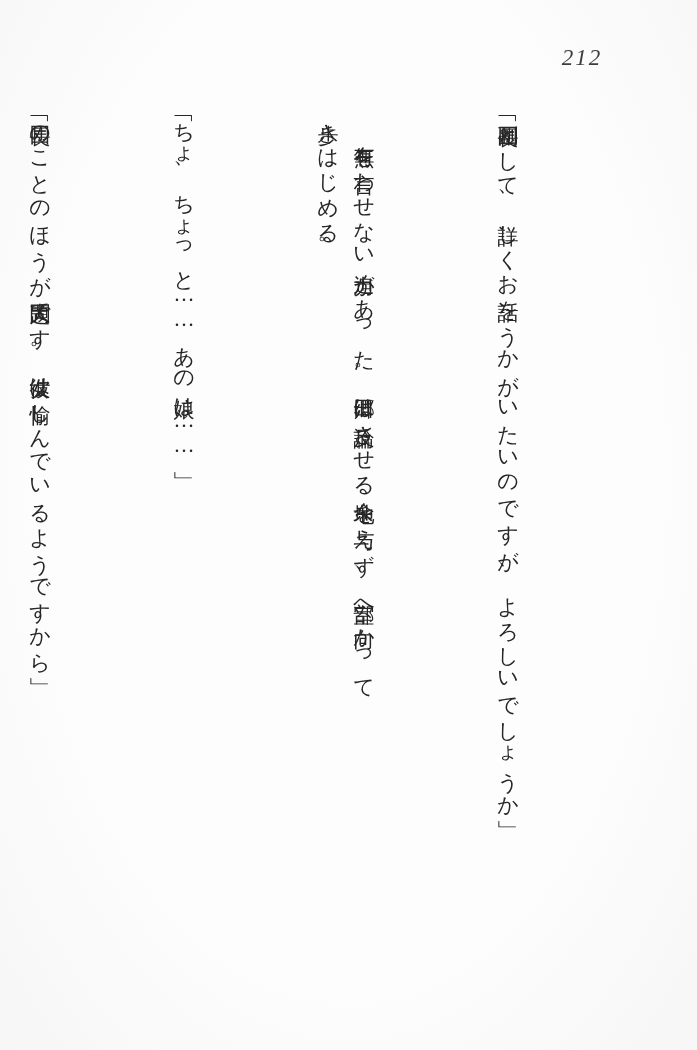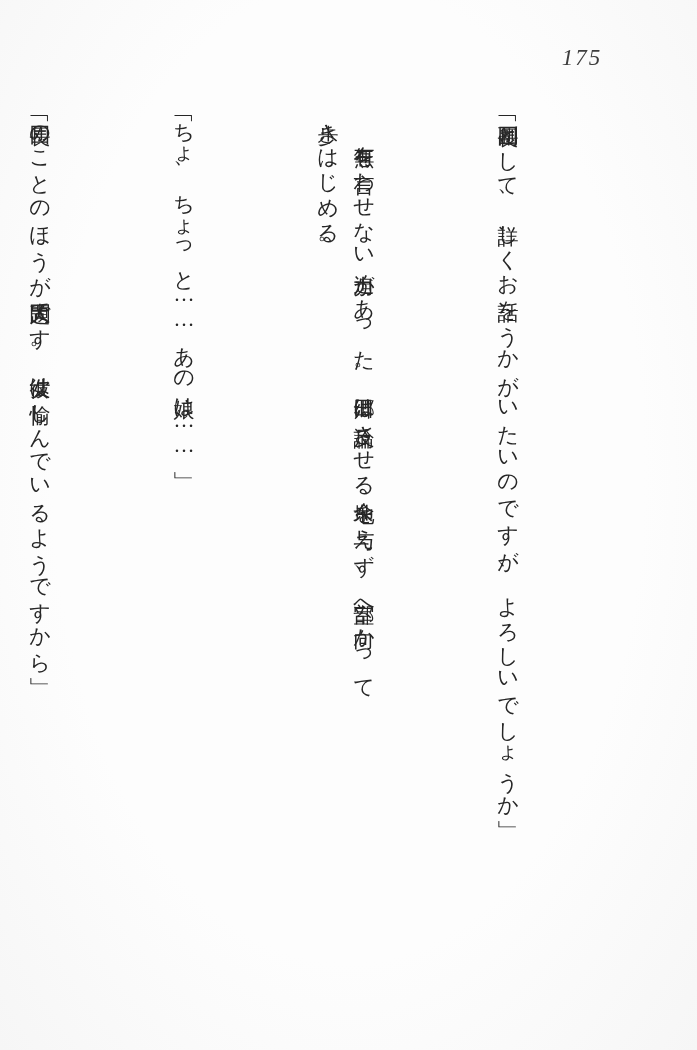"175" div.page-number { text: 175 -> 212 }
